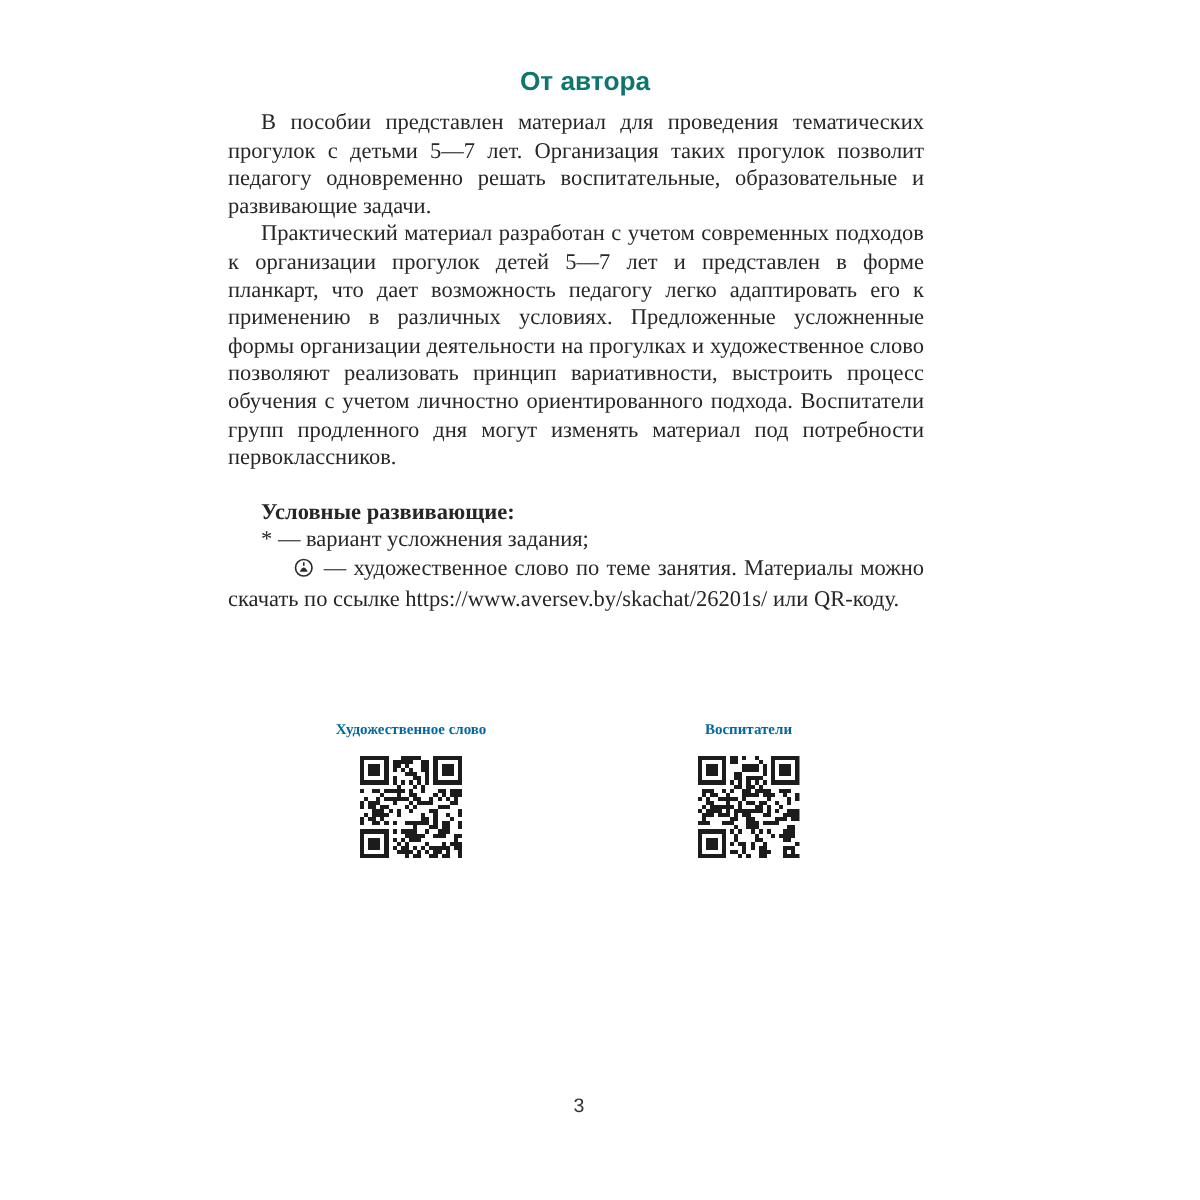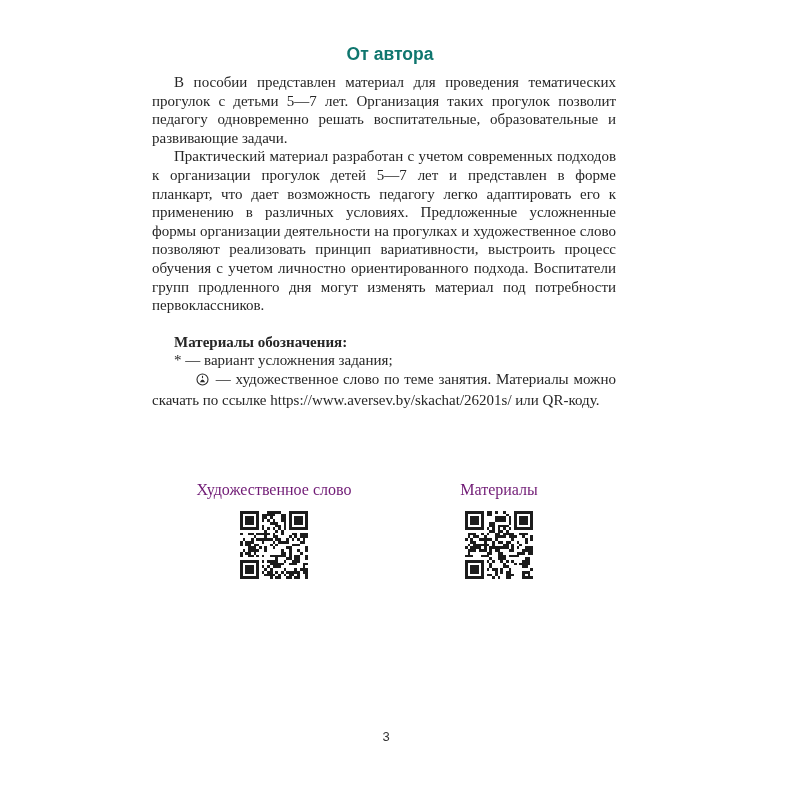"Материалы обозначения:" p.legend-title { text: Материалы обозначения -> Условные развивающие }
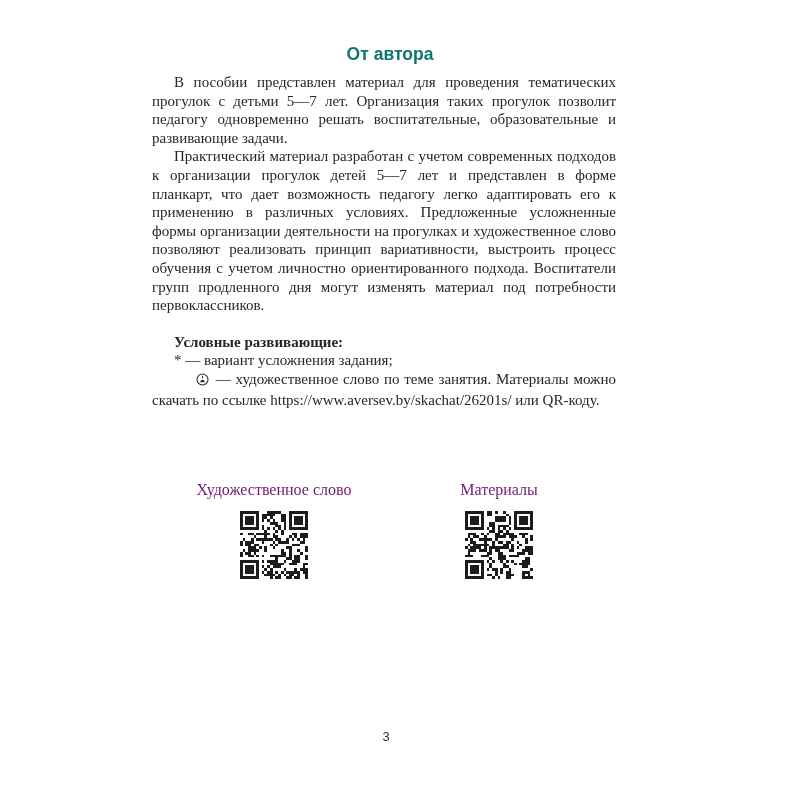"Художественное слово" .qr-label { color: #701a75 -> #0369a1; font-size: 16px -> 10px; font-weight: none -> bold }
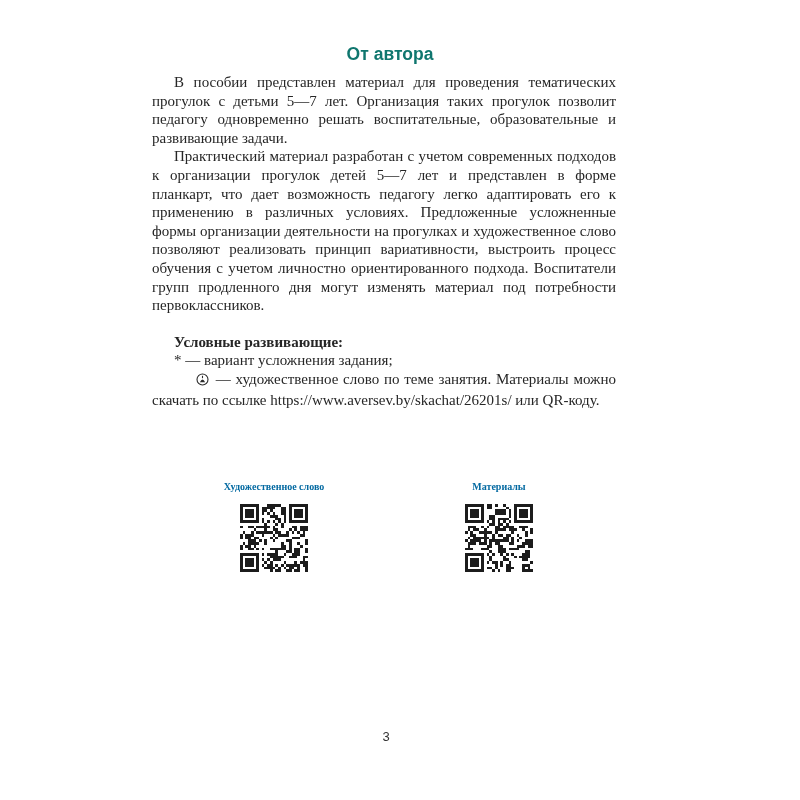"Материалы" div.qr-label { text: Материалы -> Воспитатели }
